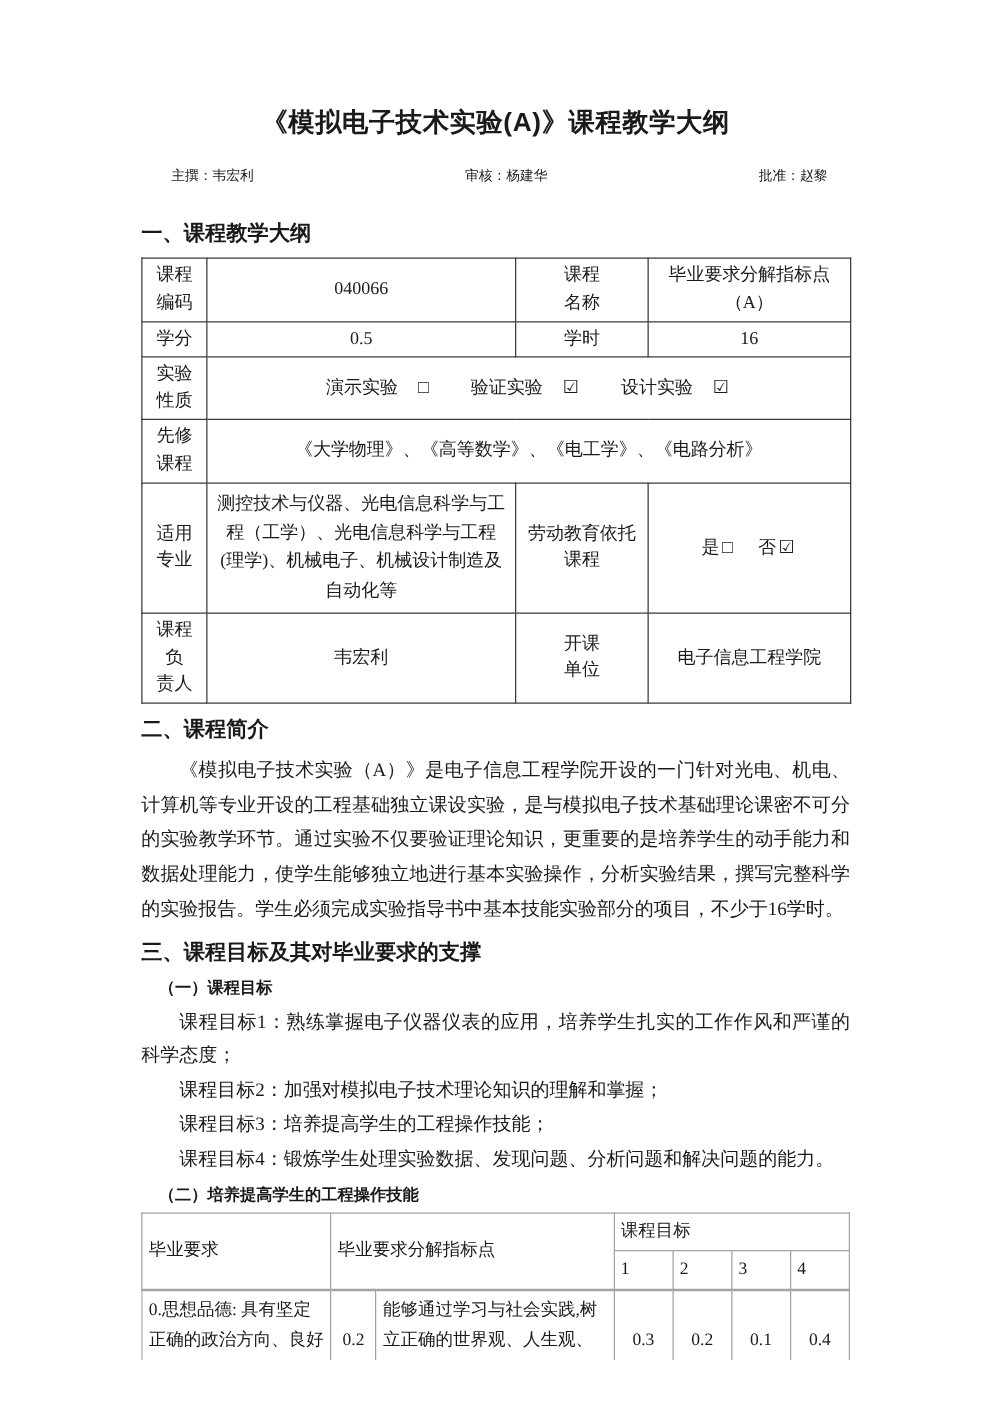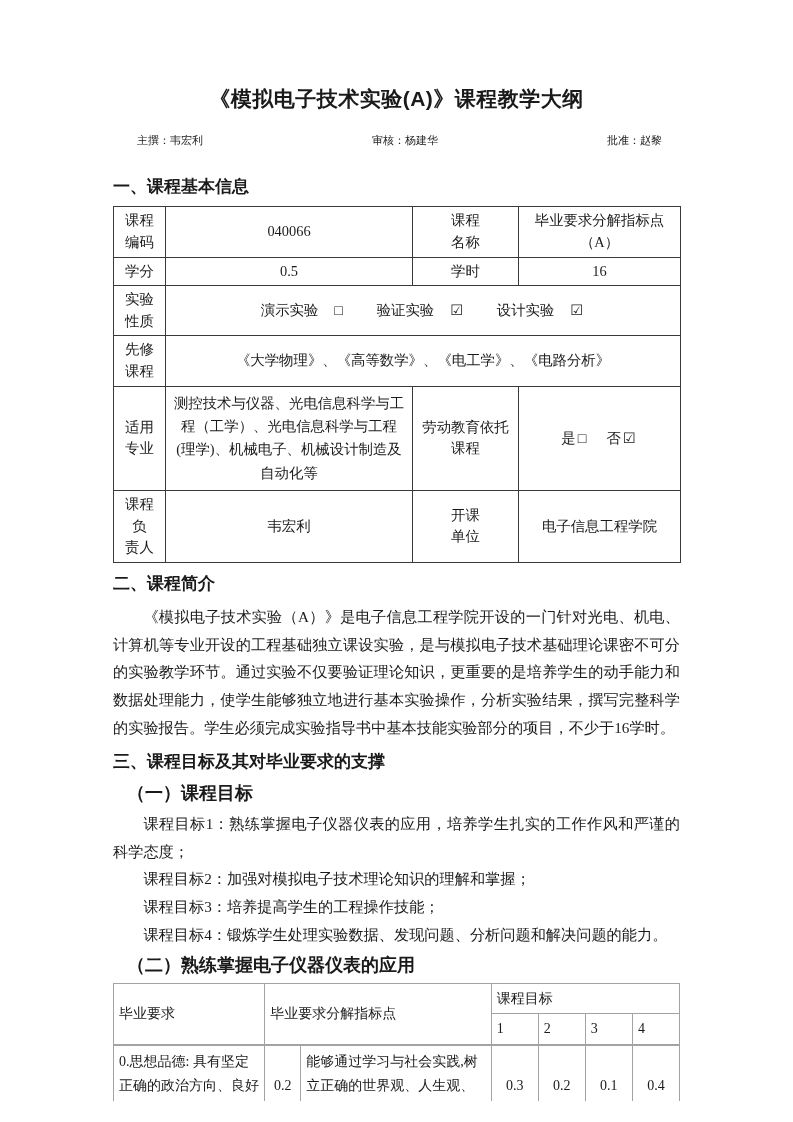"一、课程基本信息" h2.sec { text: 基本信息 -> 教学大纲 }
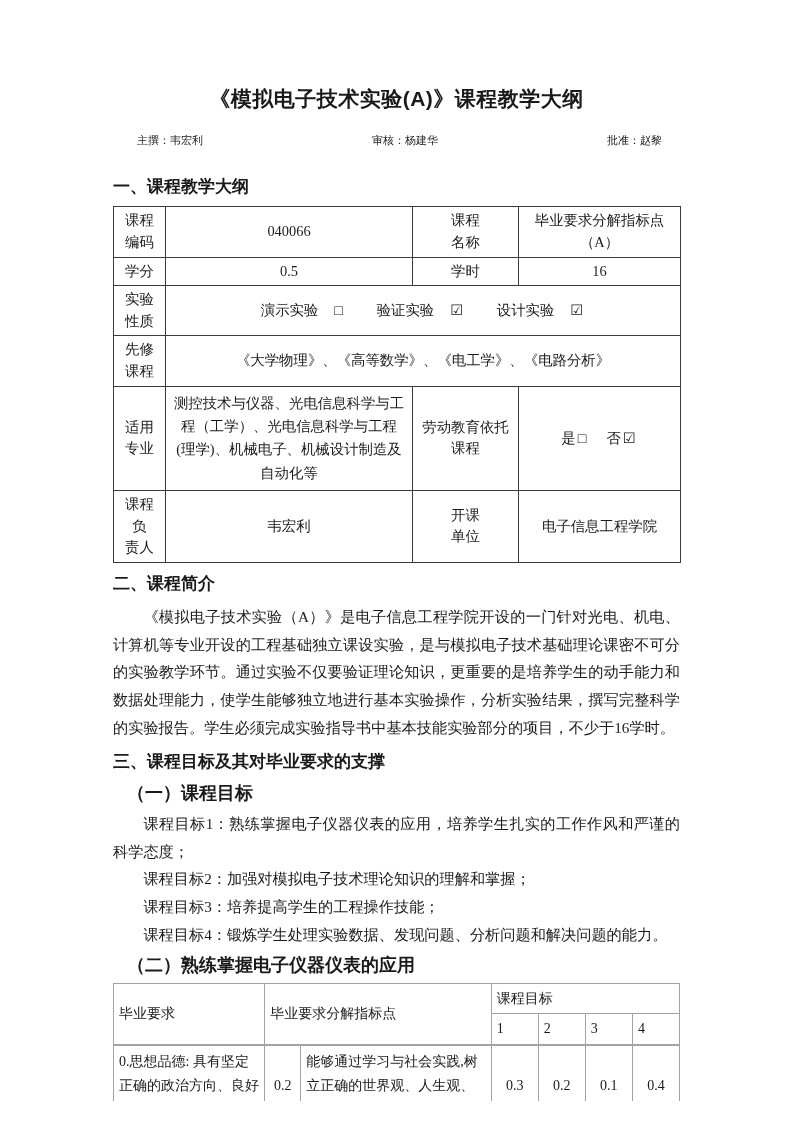"（一）课程目标" h3.subsec { font-size: 18px -> 13px }
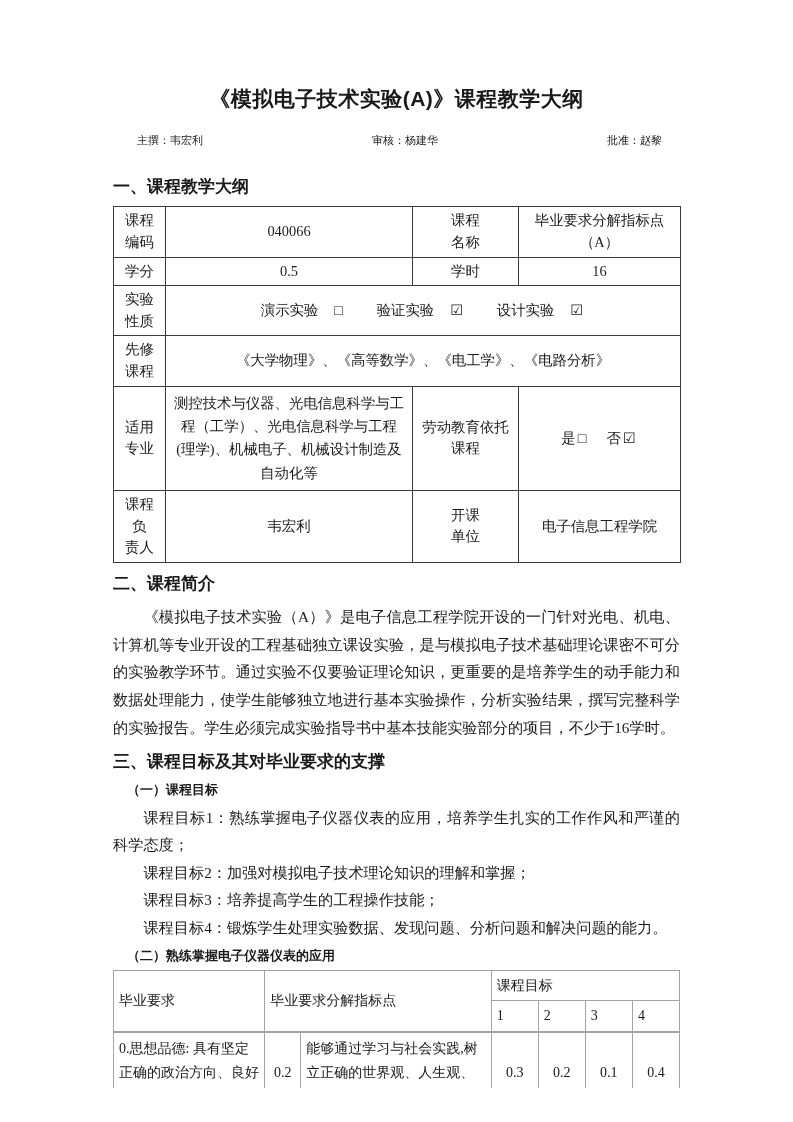"（二）熟练掌握电子仪器仪表的应用" h3.subsec { text: 熟练掌握电子仪器仪表的应用 -> 培养提高学生的工程操作技能 }
